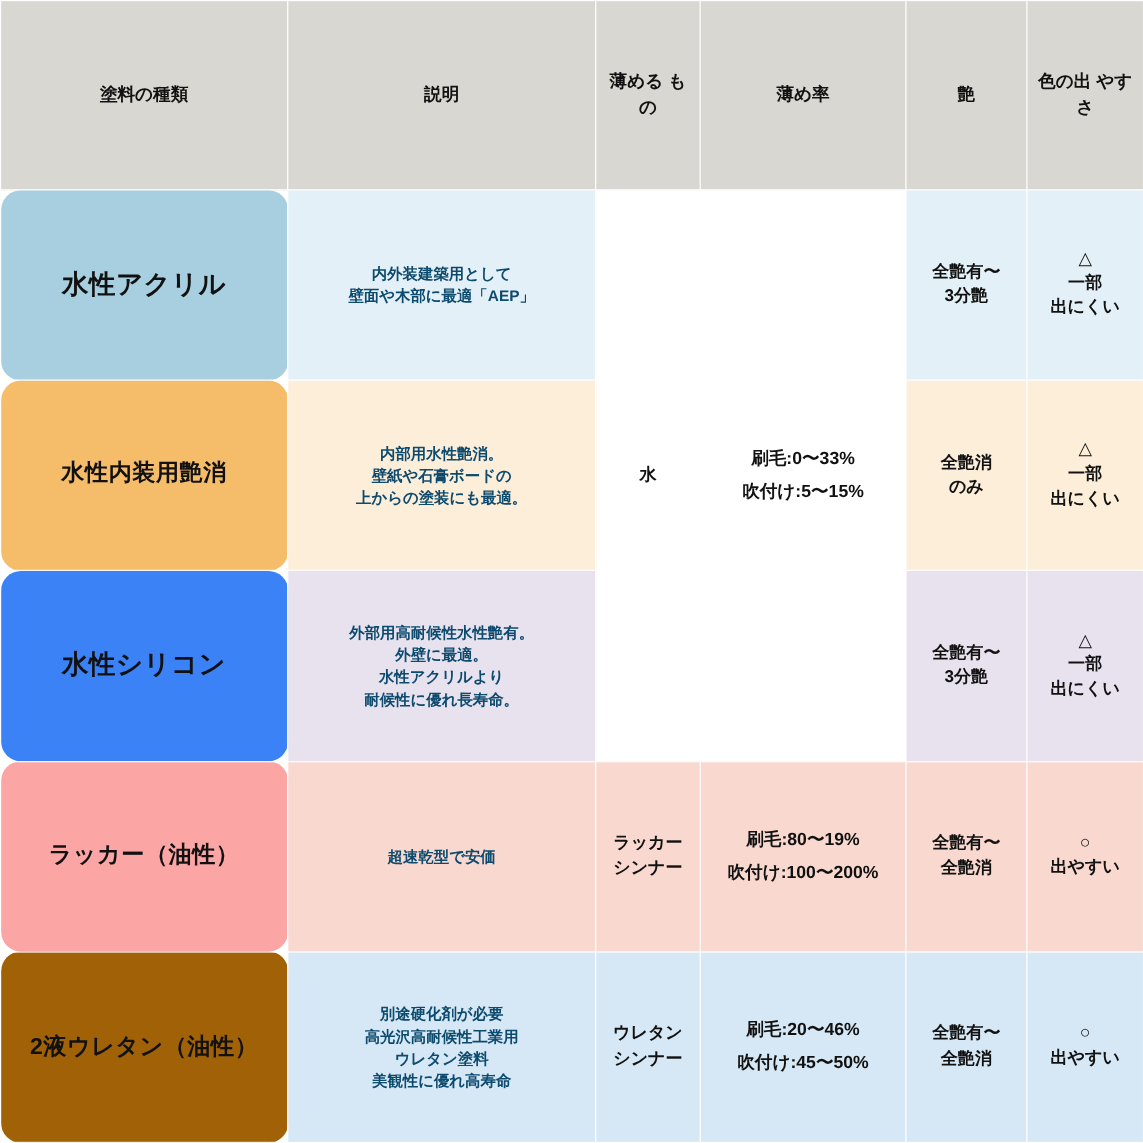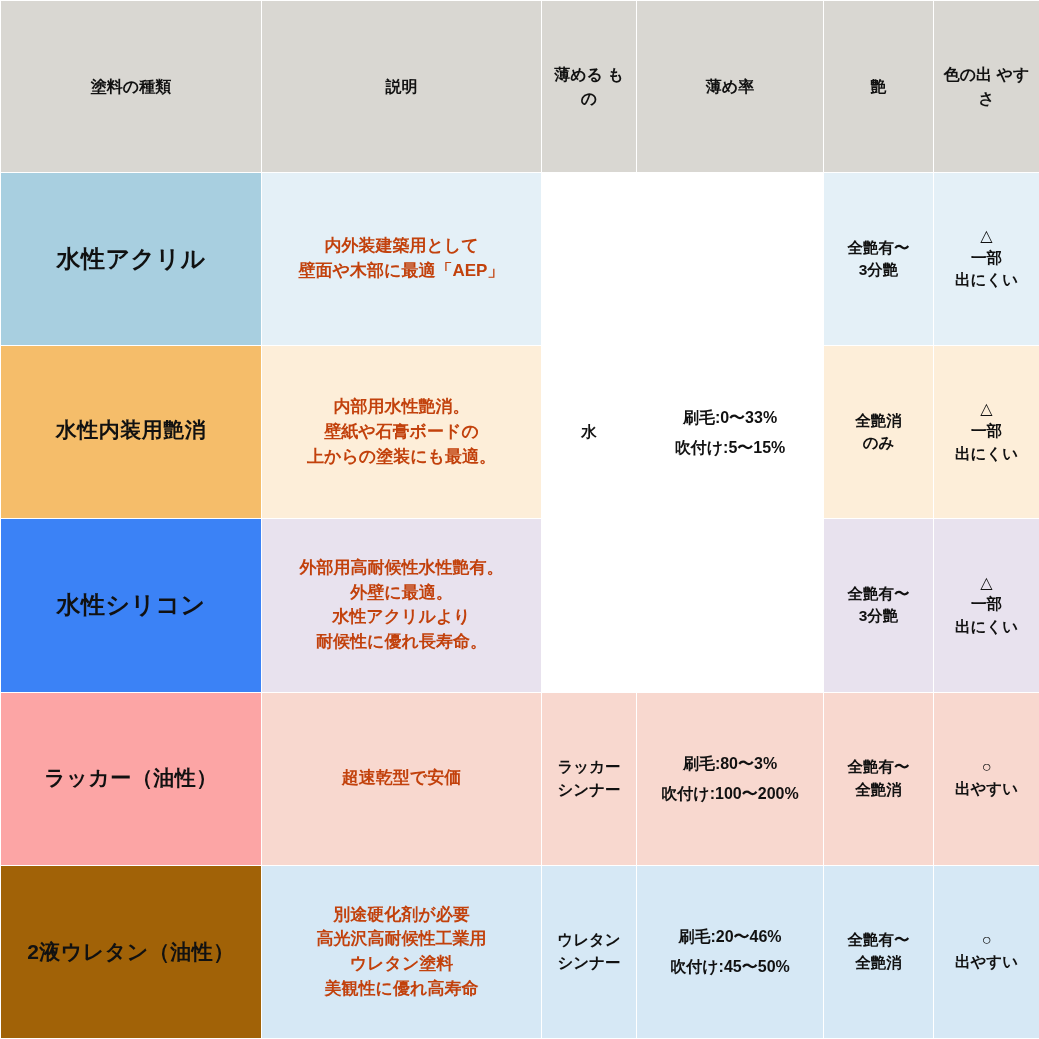"水性アクリル" td.type { border-radius: none -> 18px }
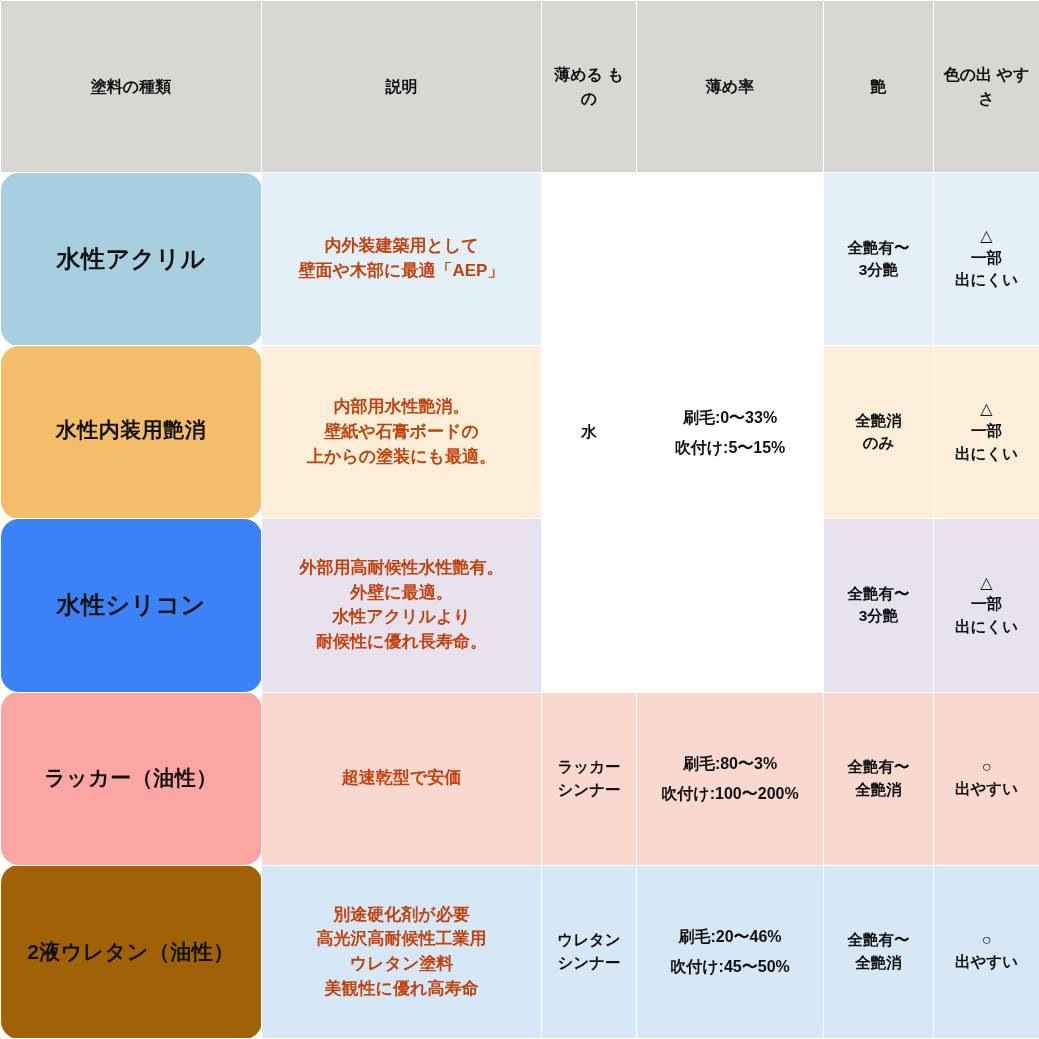"内外装建築用として" td.desc { color: #c2410c -> #0c4a6e; font-size: 17px -> 14px }
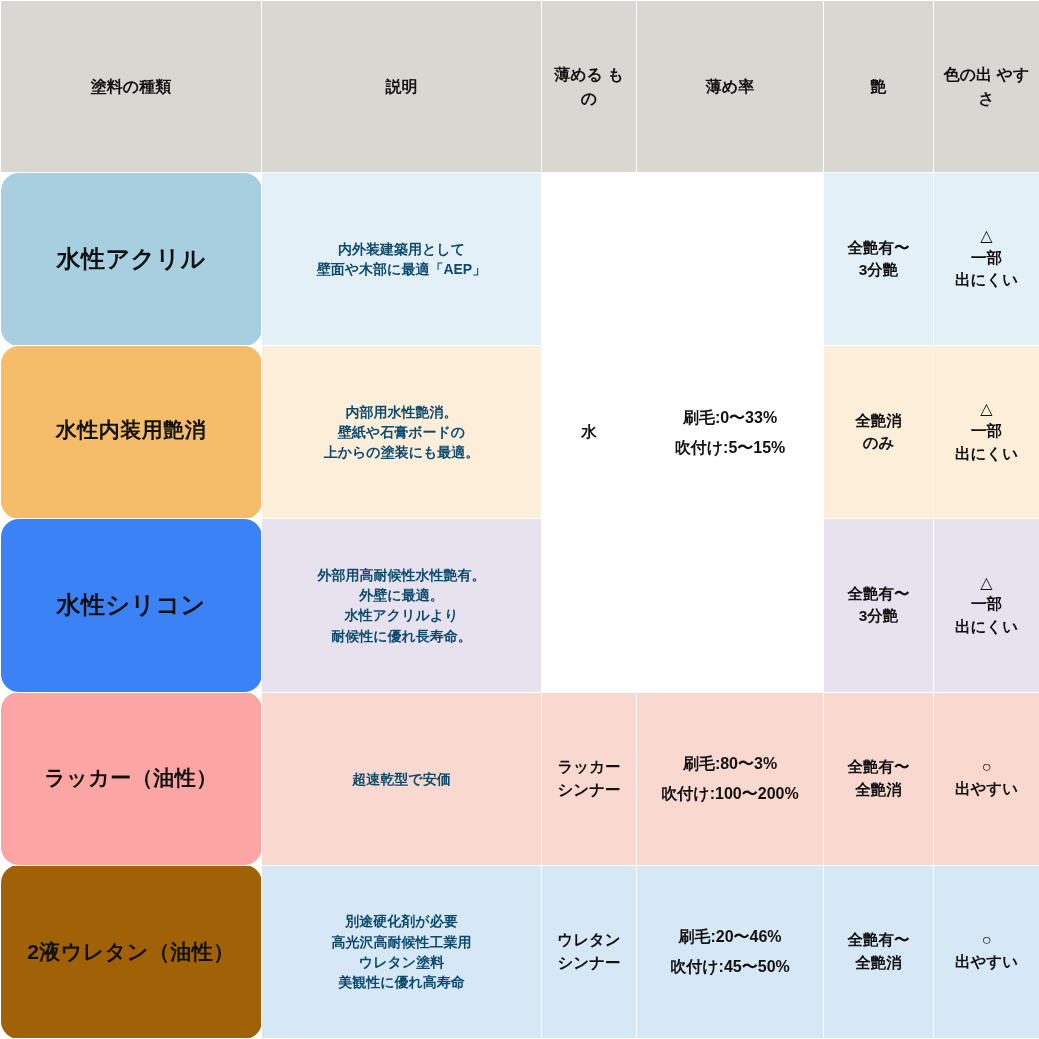"刷毛:80〜3%" span.line { text: 3% -> 19% }
